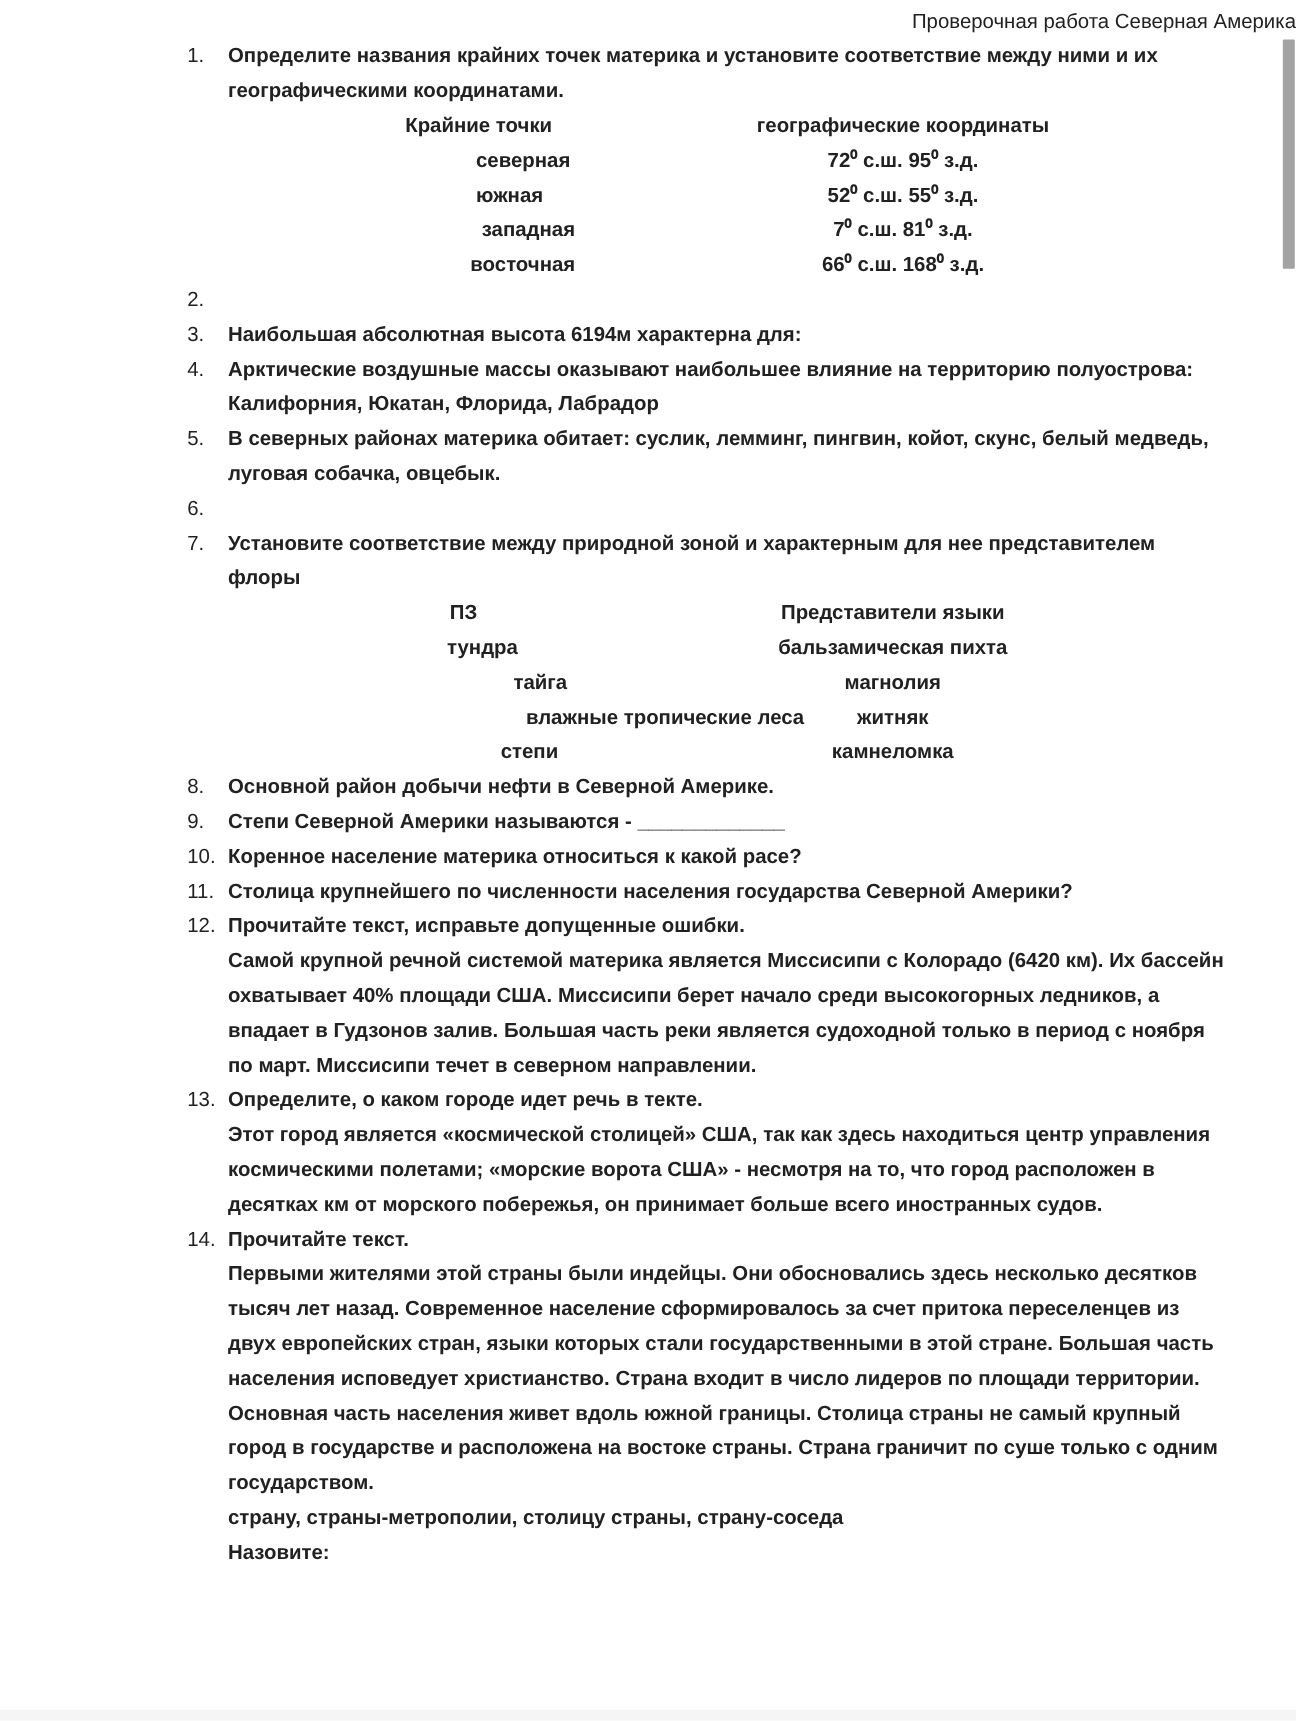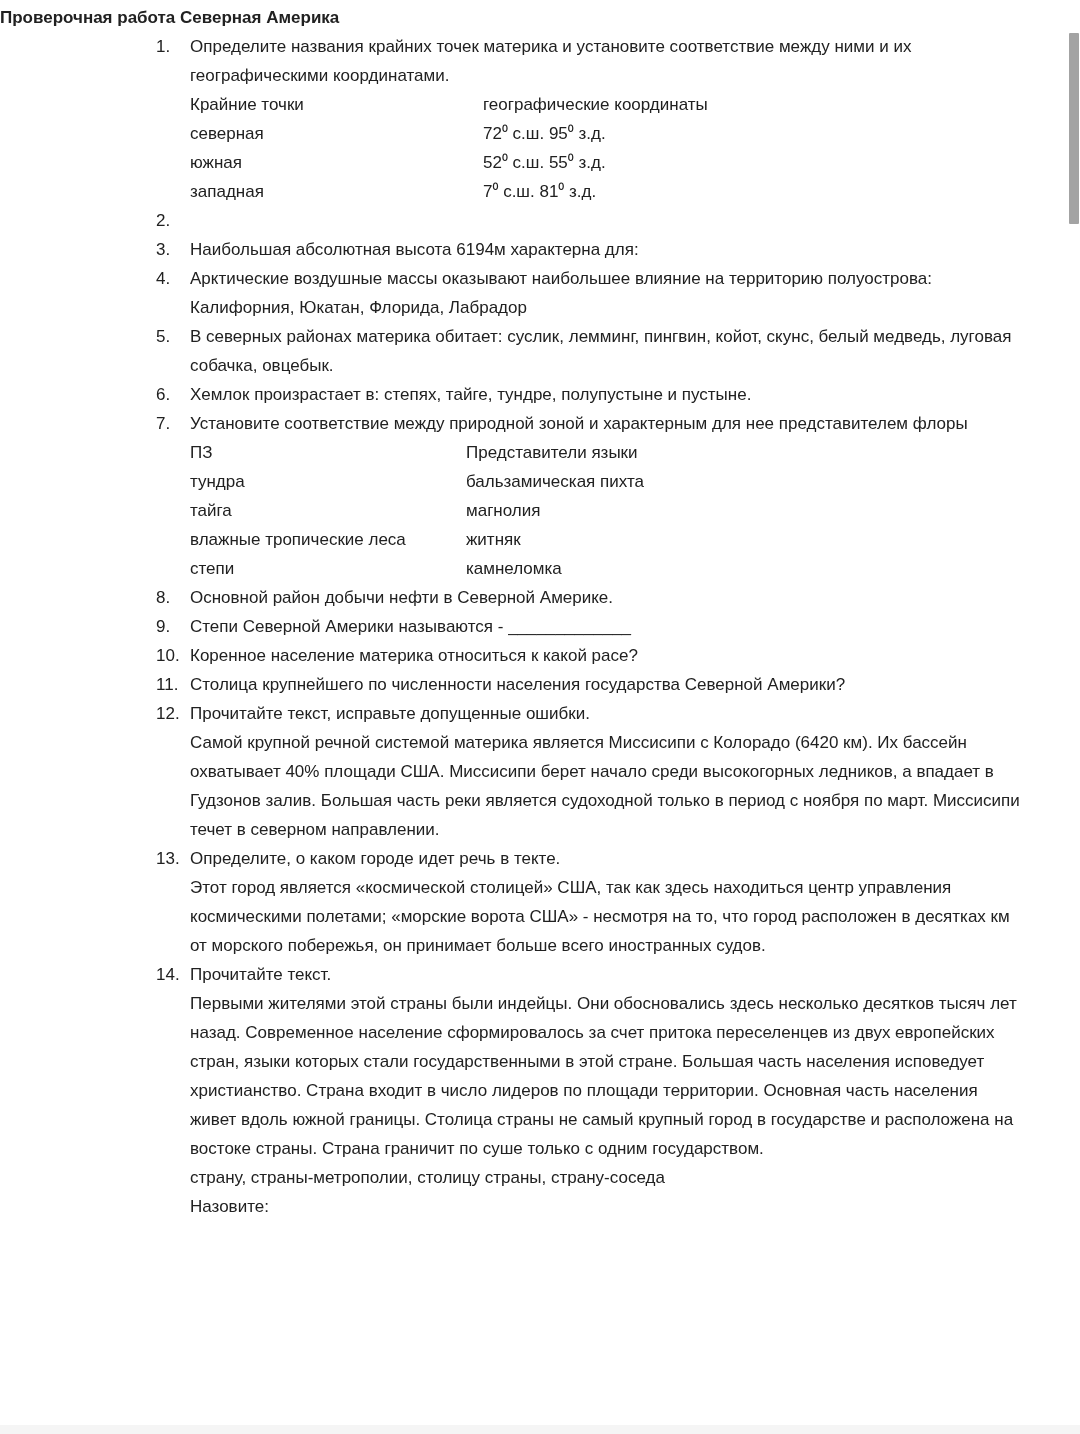"Проверочная работа Северная Америка" .title { font-weight: 700 -> 400; text-align: left -> right }
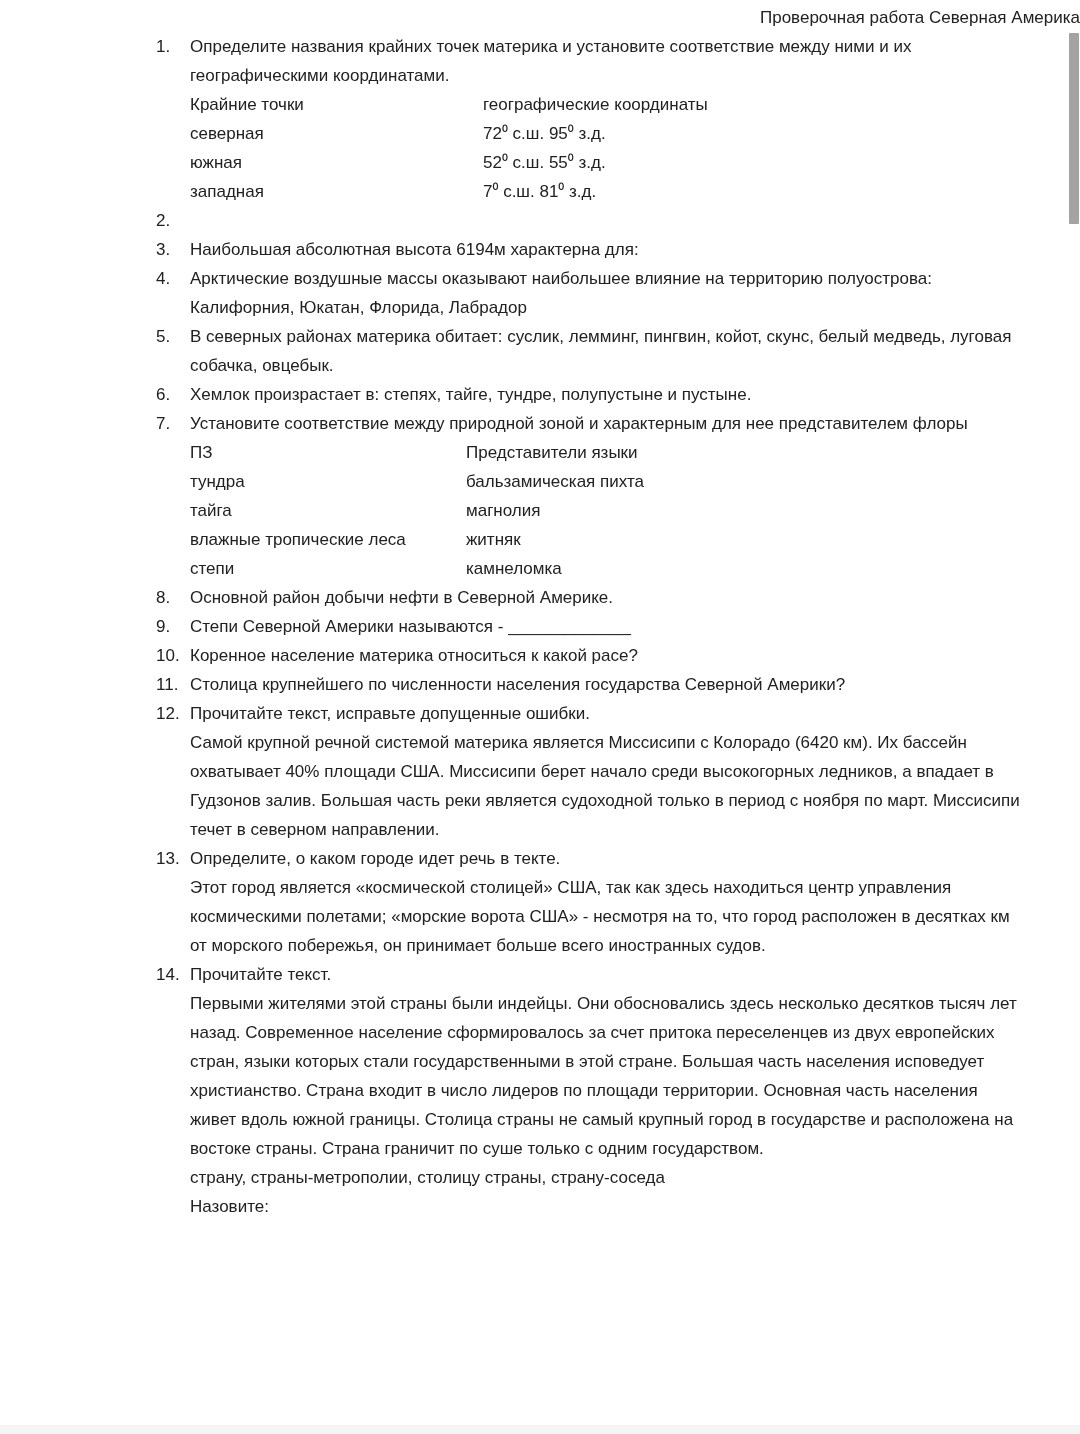"Определите названия крайних точек" .qbody { font-weight: none -> bold }
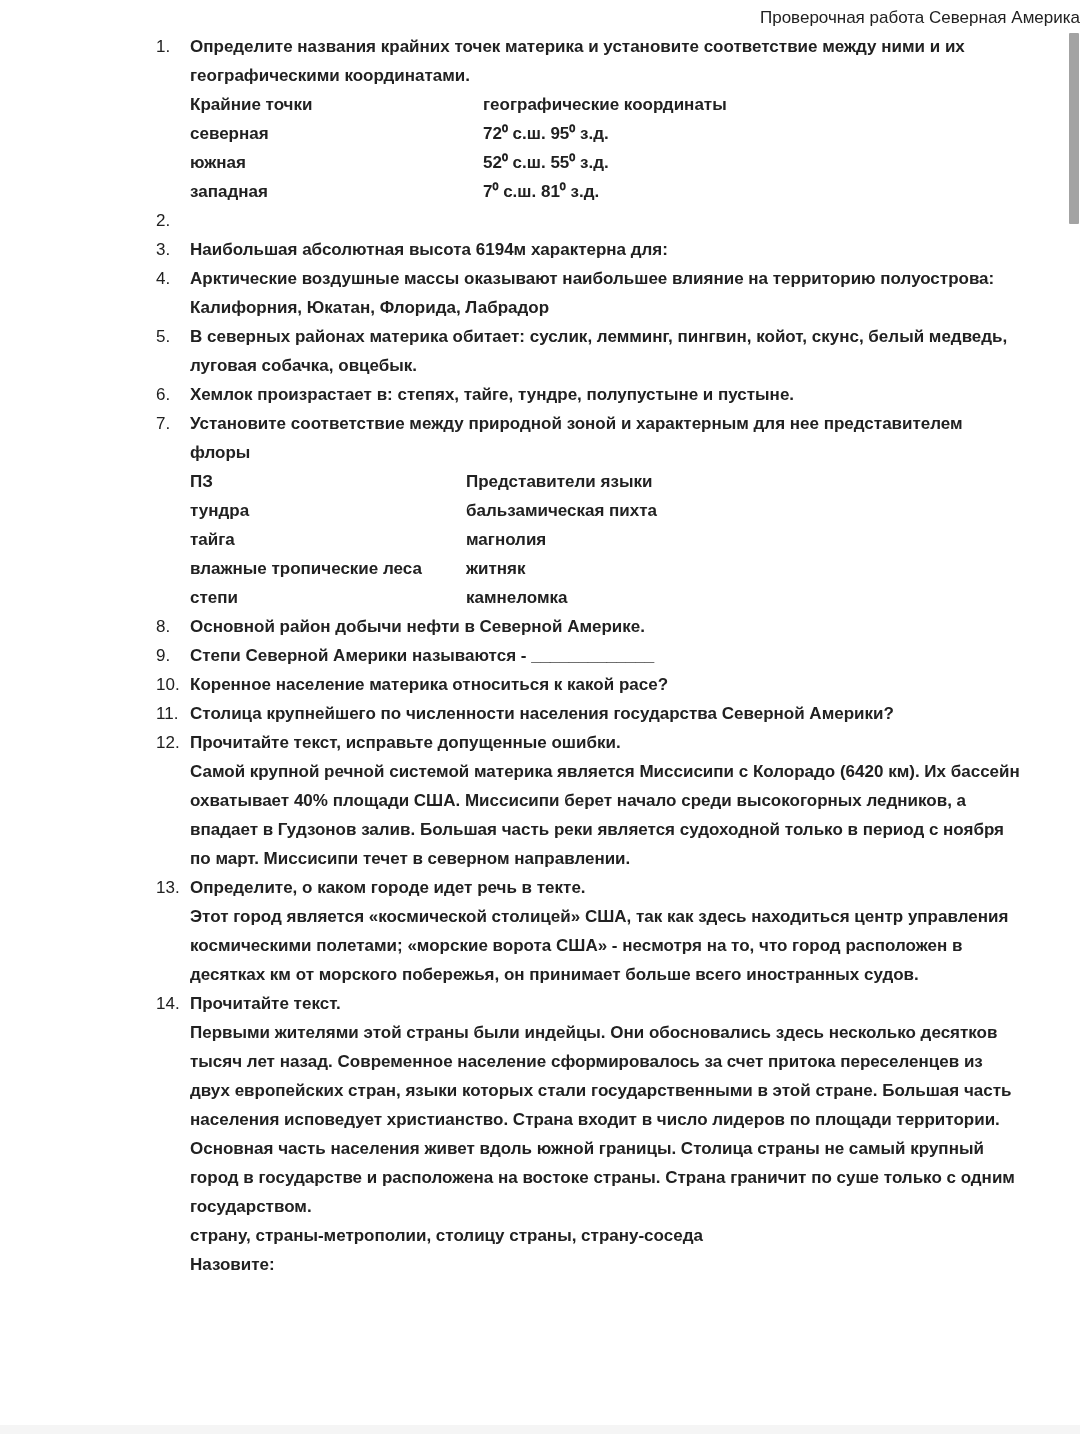"Крайние точки" .pairs .row { justify-content: none -> center }
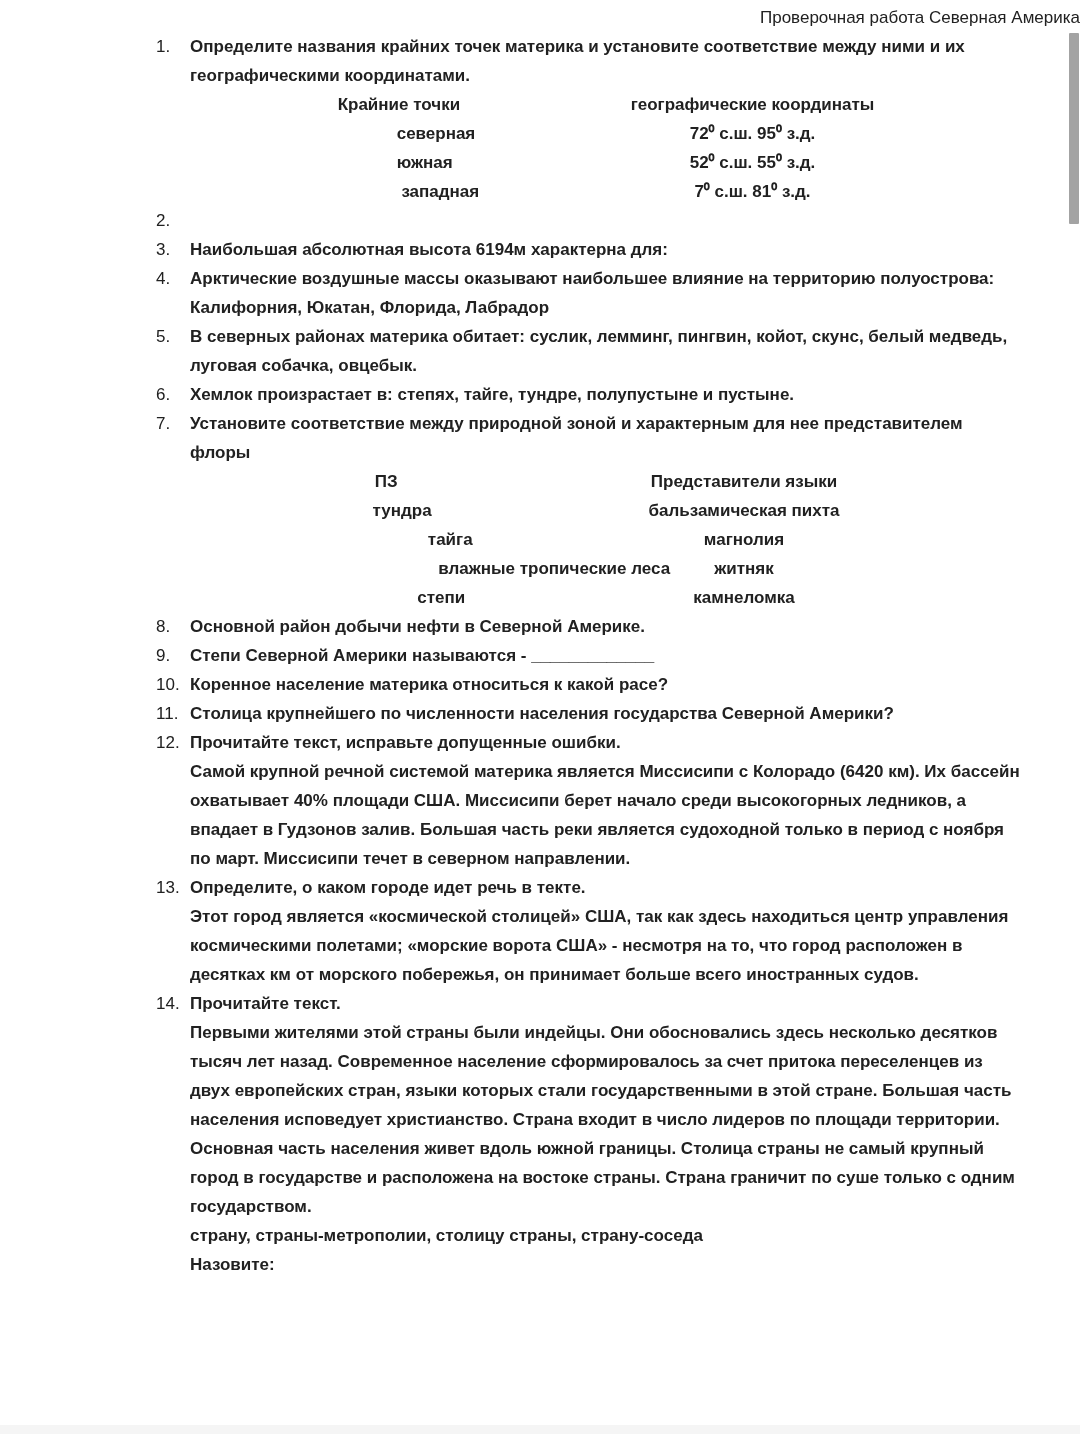"восточная" div.row { html: none -> <div> <span>восточная</span> <span>66⁰ с.ш. 168⁰ з.д.</span> </div> }
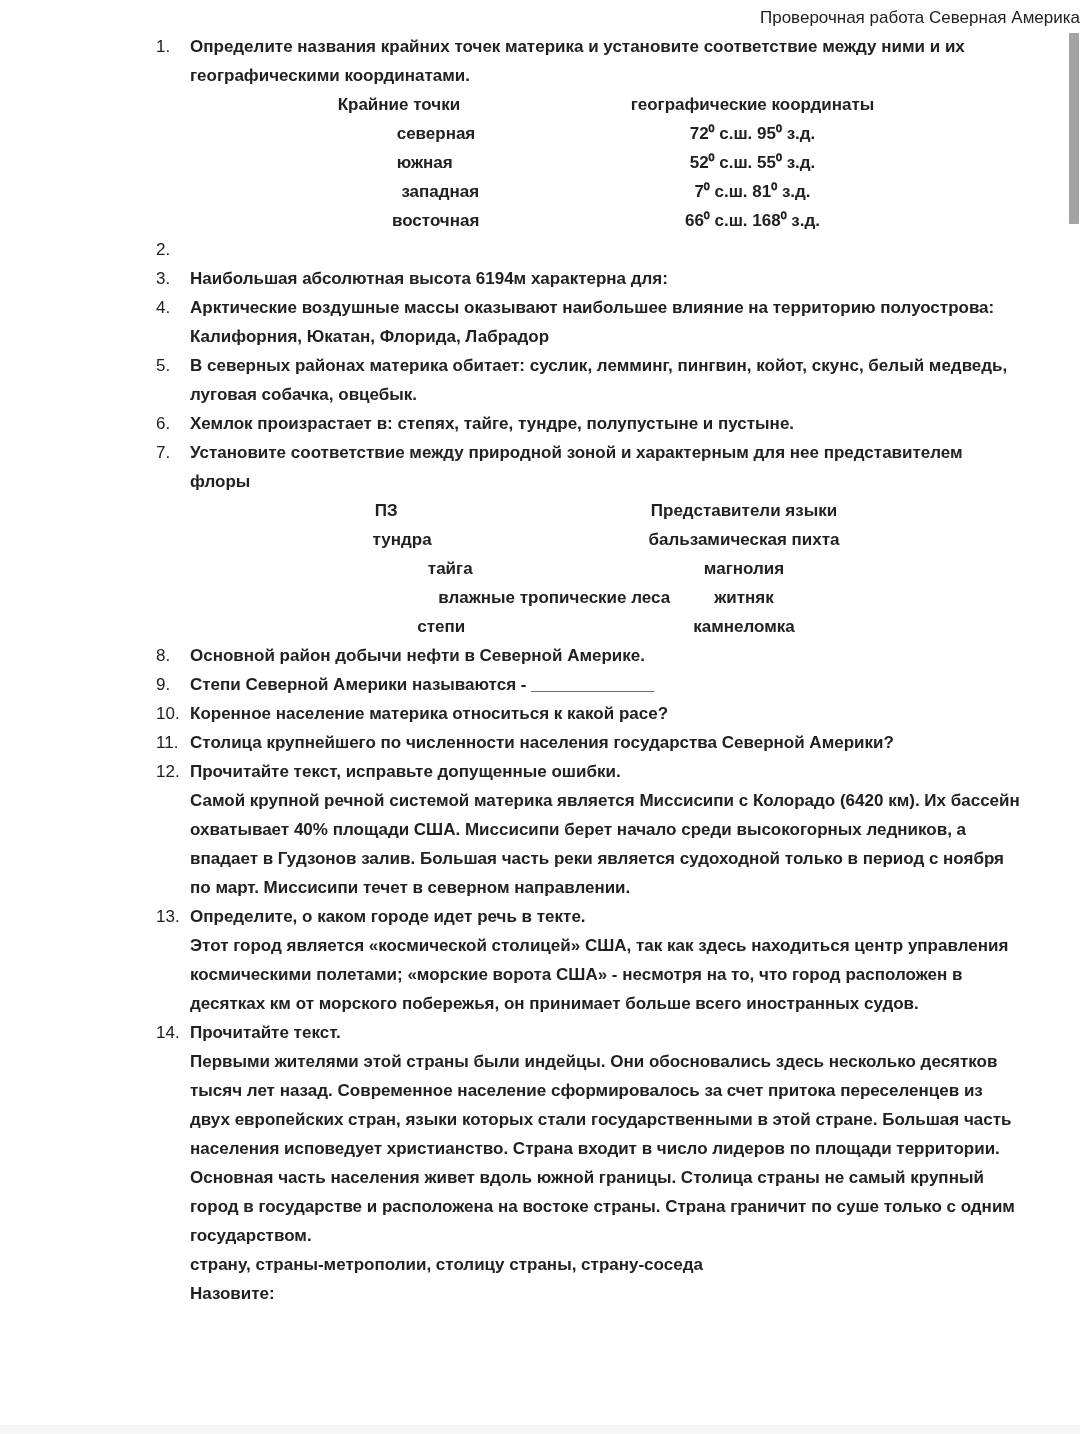"Хемлок произрастает в: степях, тайге," div.qbody { html: <div> <p>Хемлок произрастает в: степях, тайге, тундре, полупустыне и пустыне.</p> </div> -> none }
